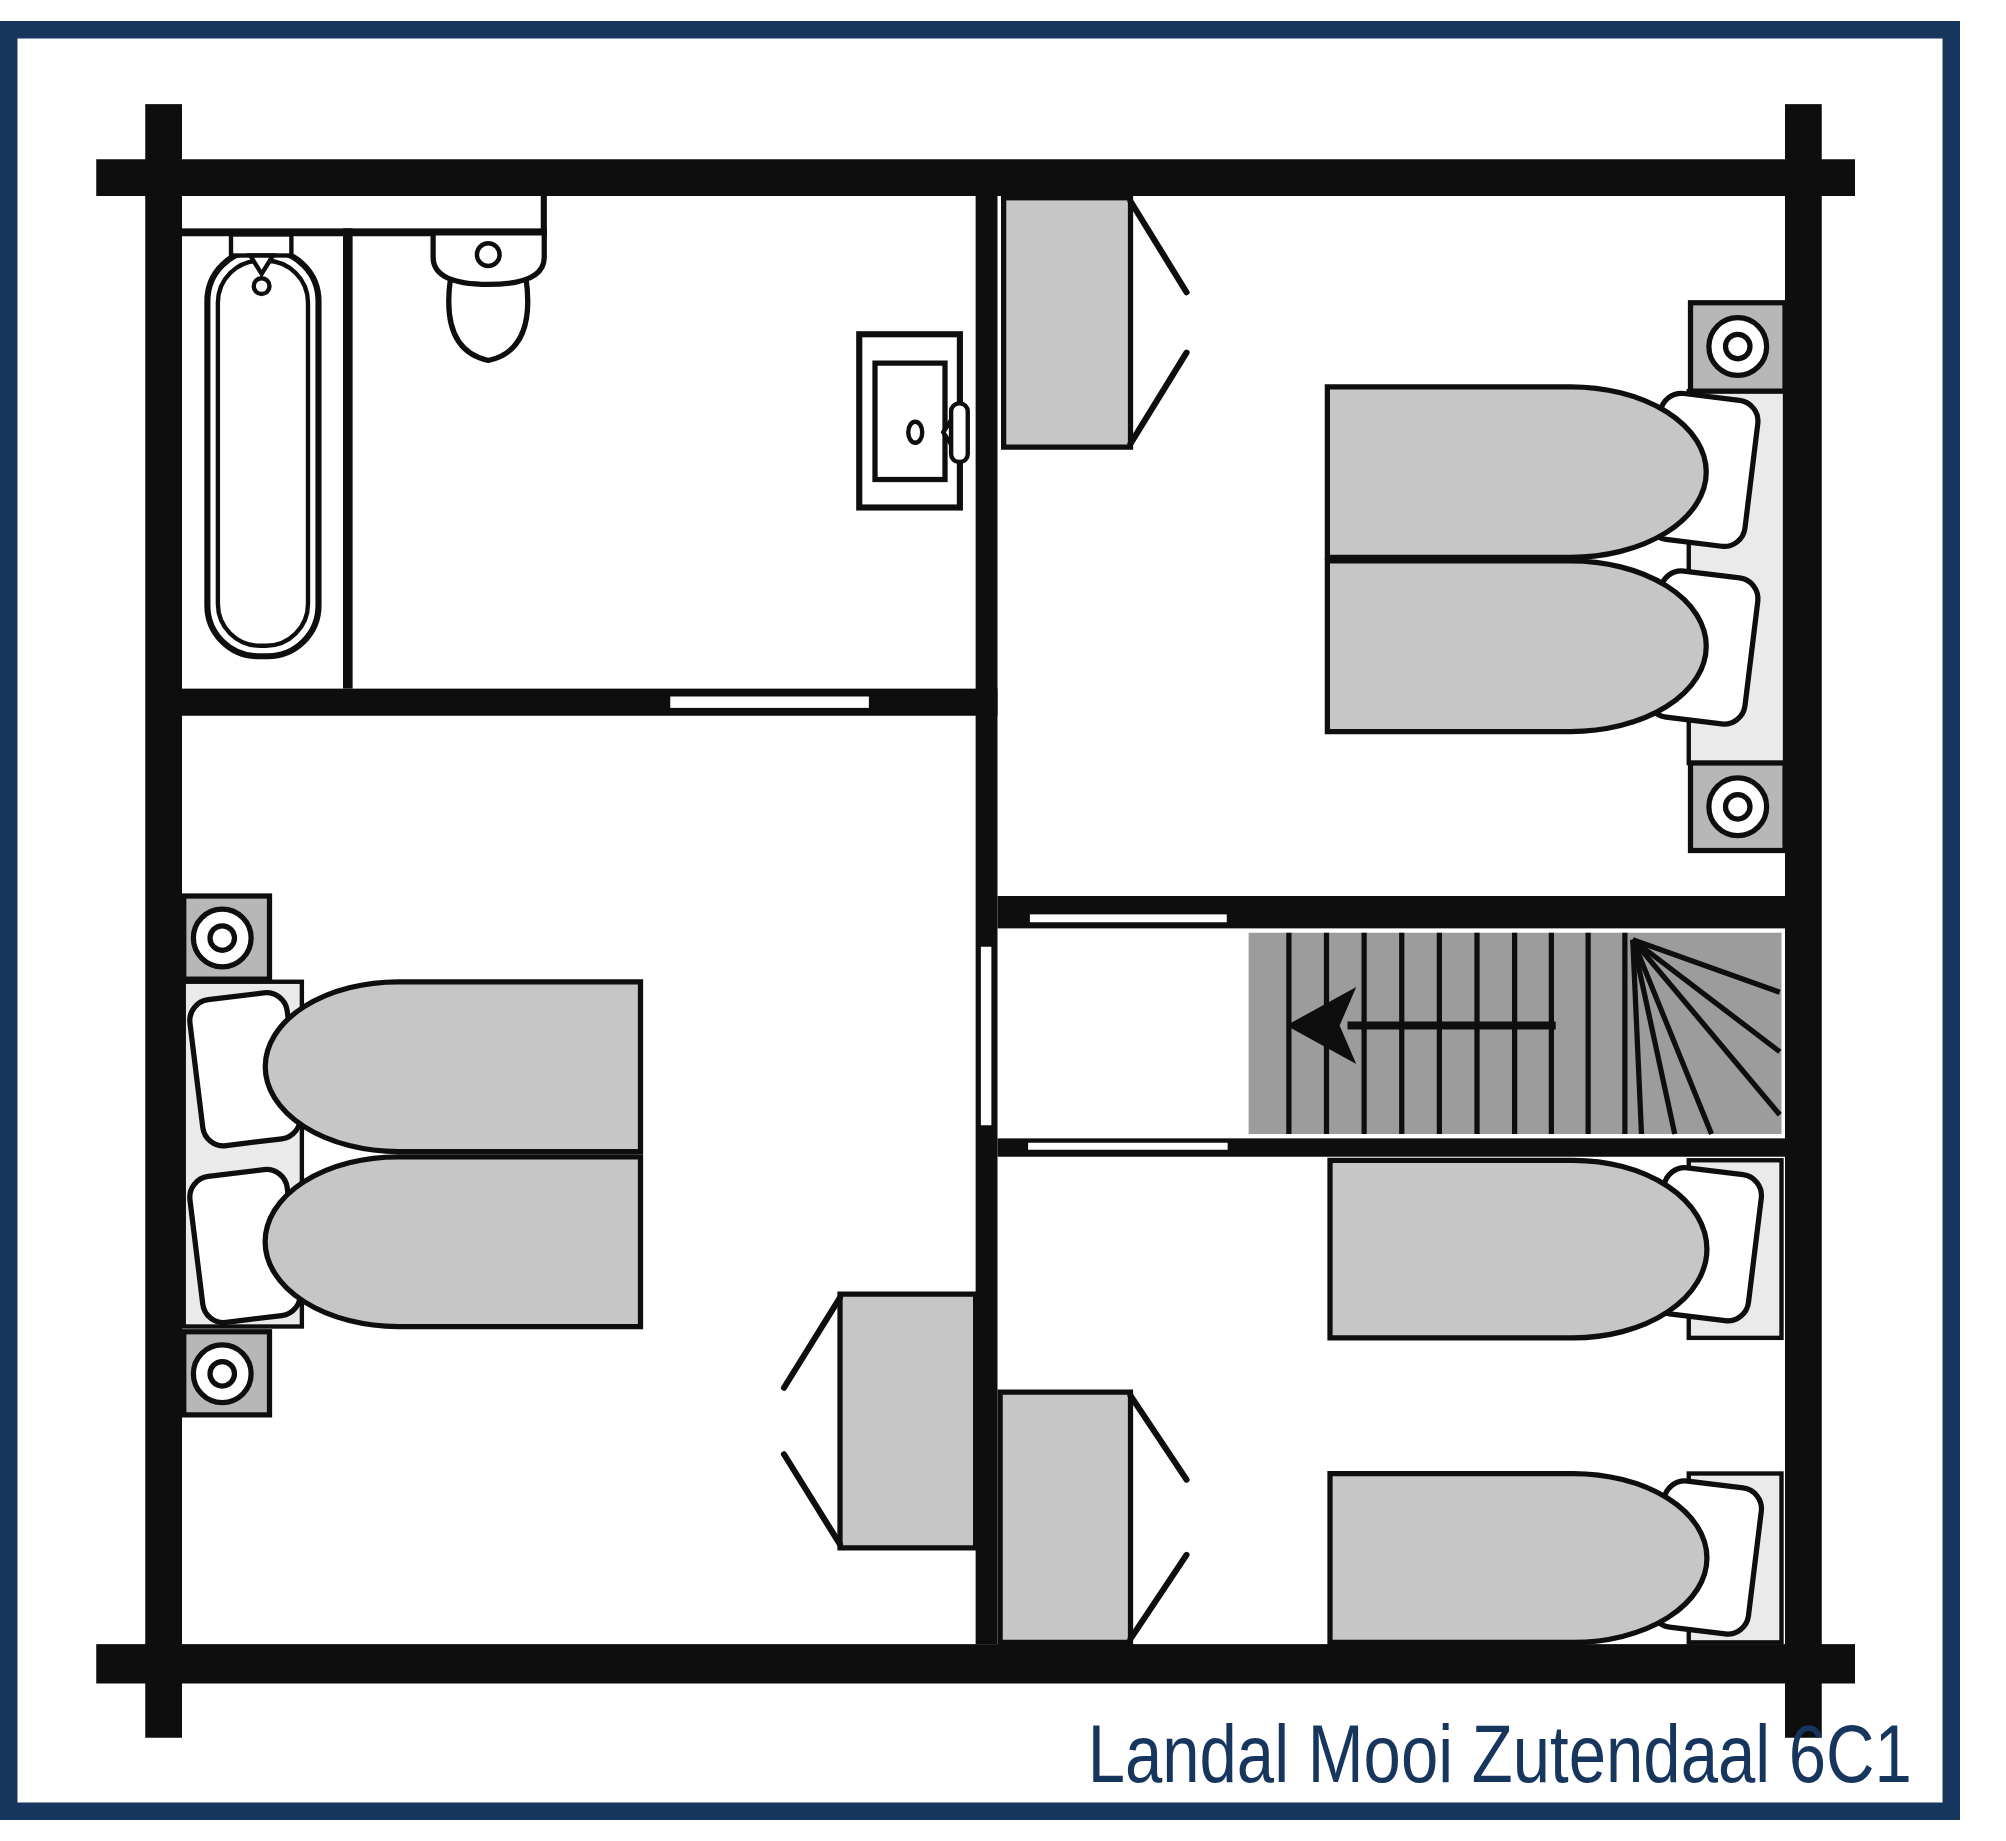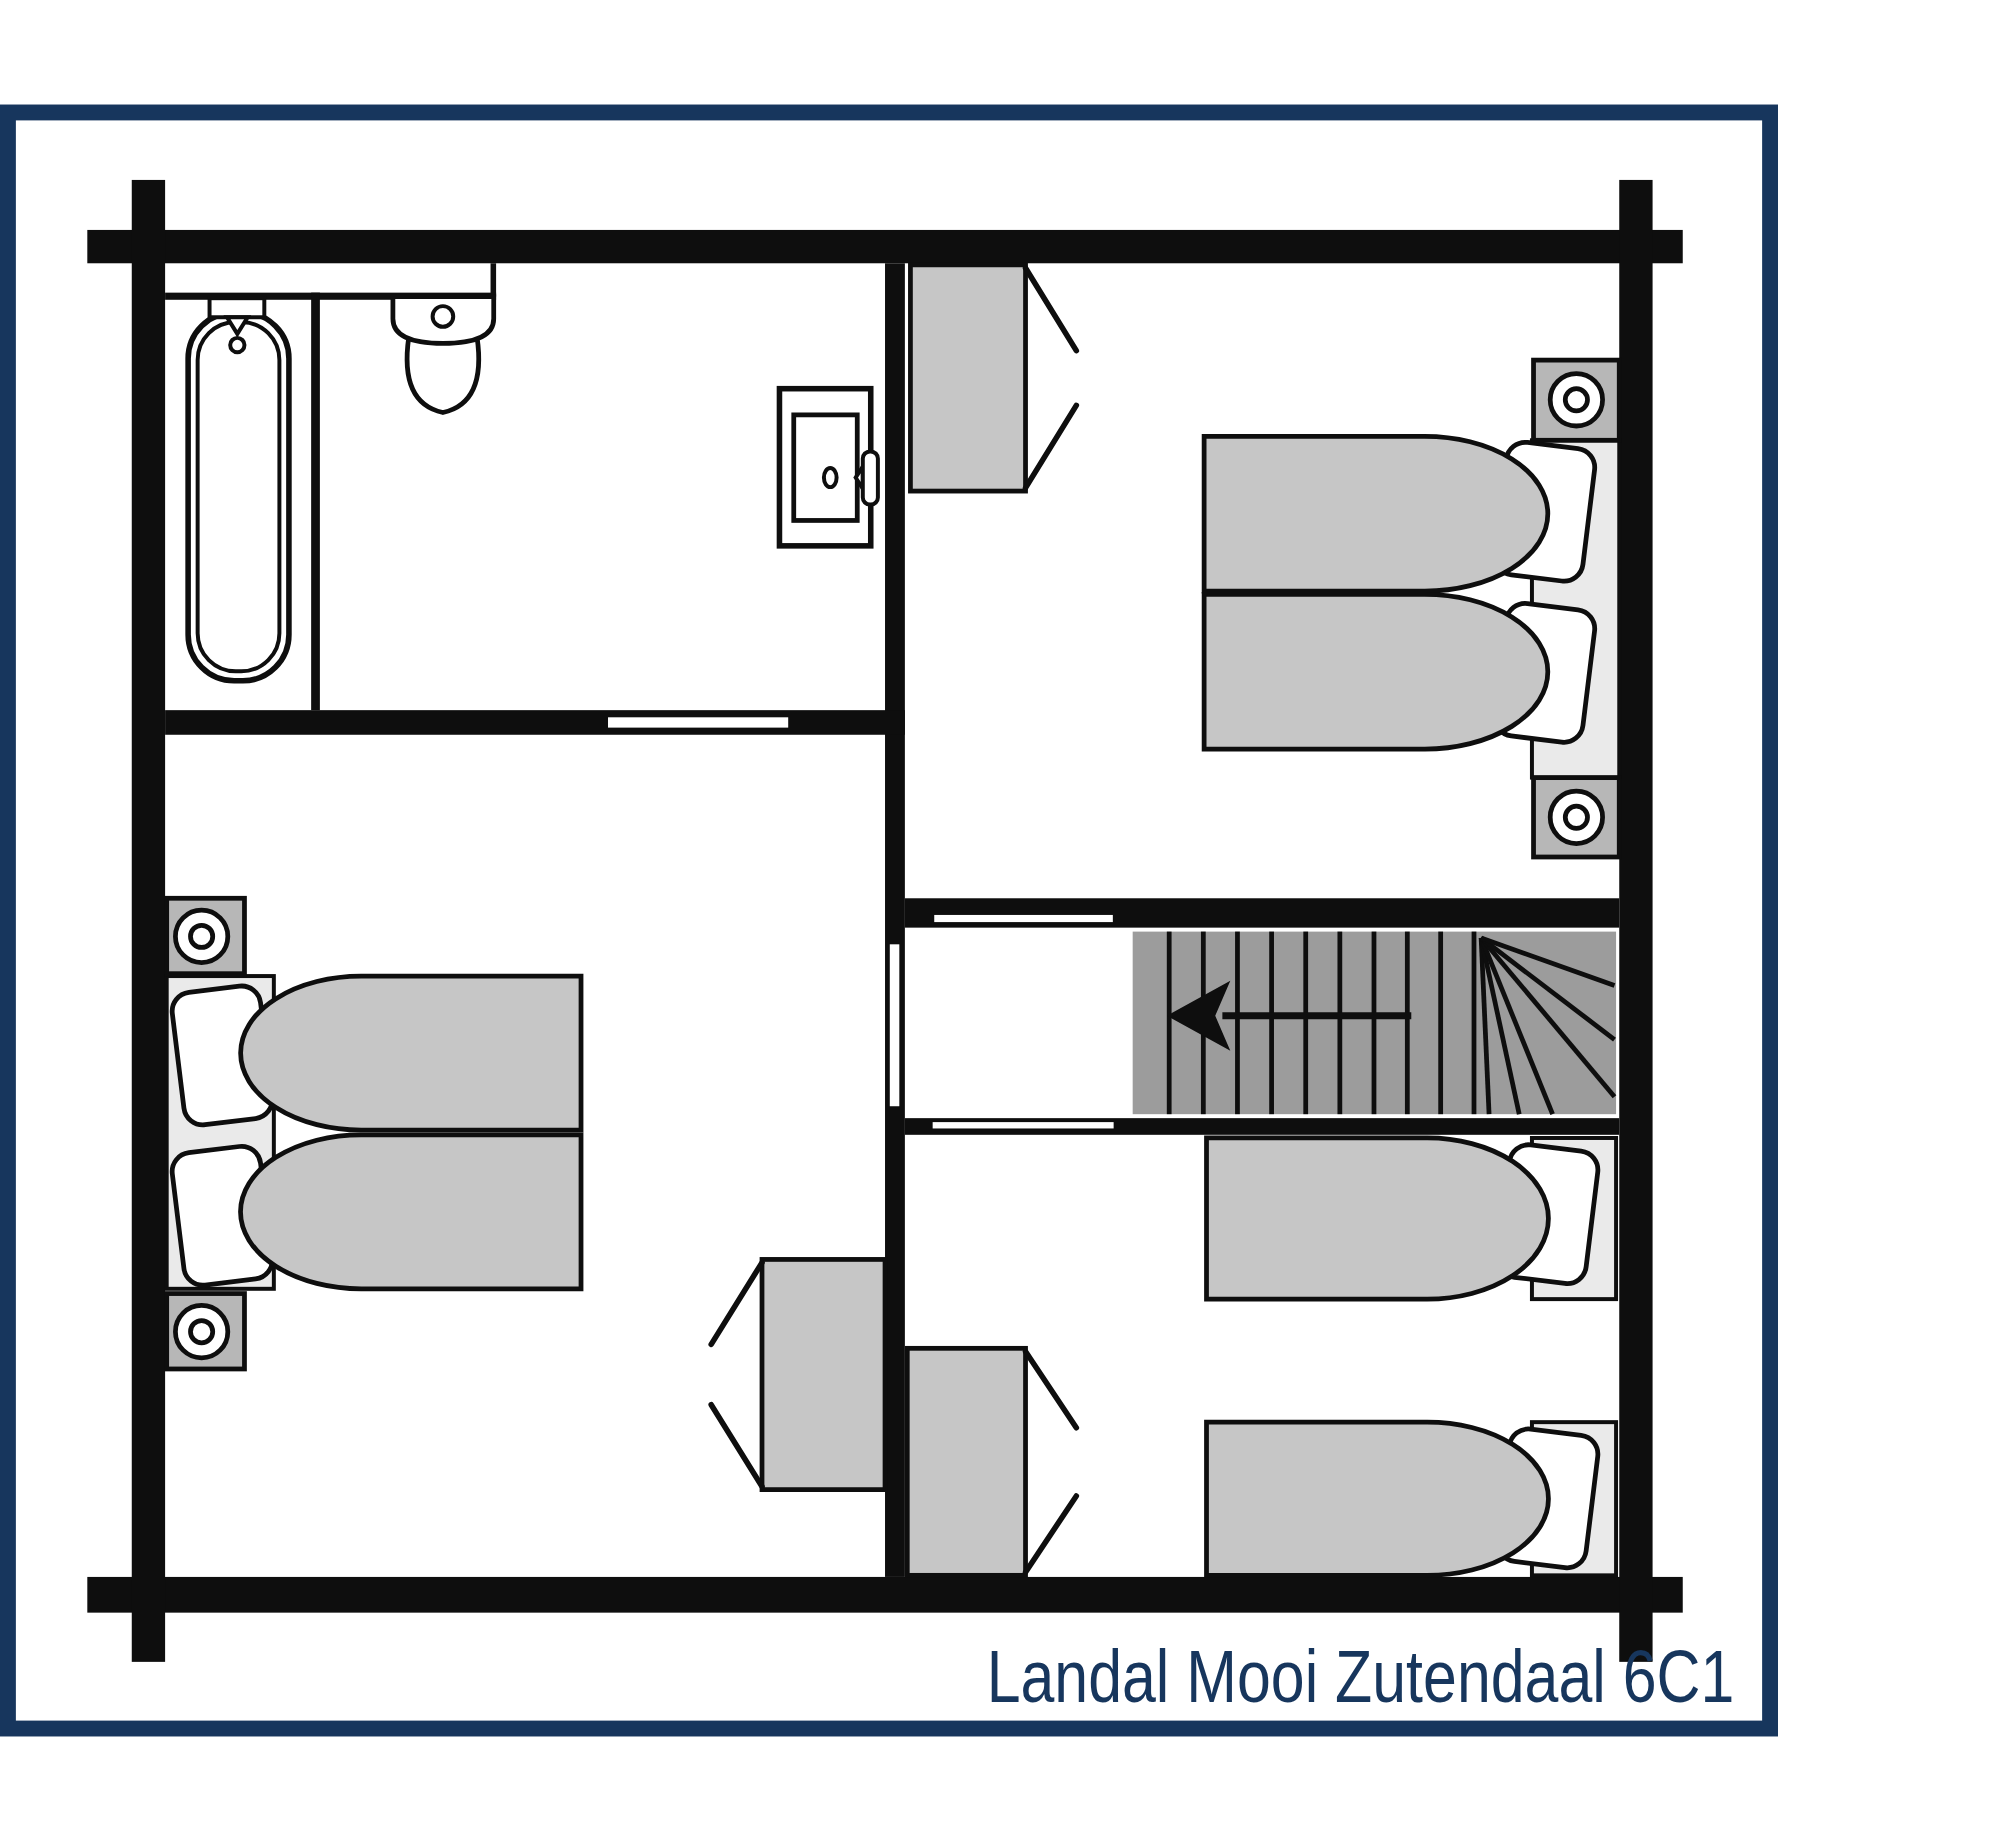"Landal Mooi Zutendaal 6C1" .stage { width: 1778px -> 1960px }
